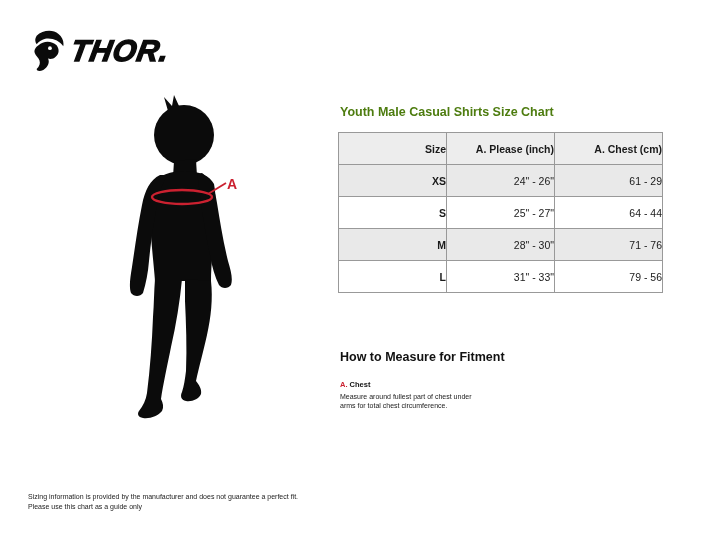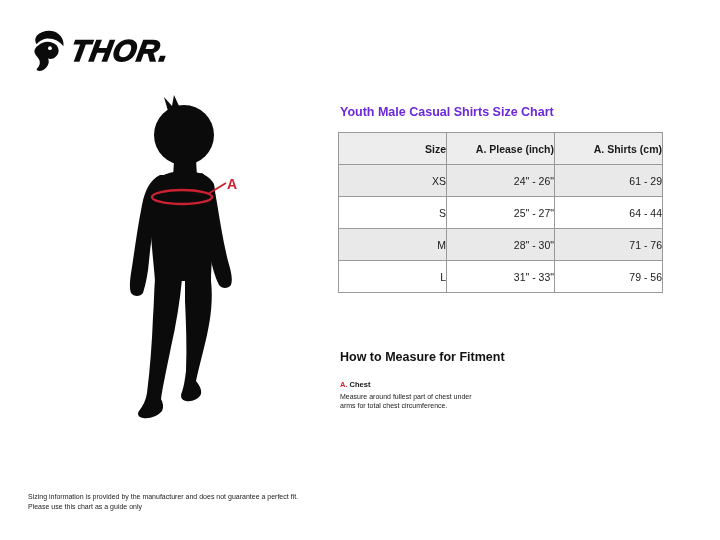"Youth Male Casual Shirts Size" .chart-title { color: #6d28d9 -> #4d7c0f }
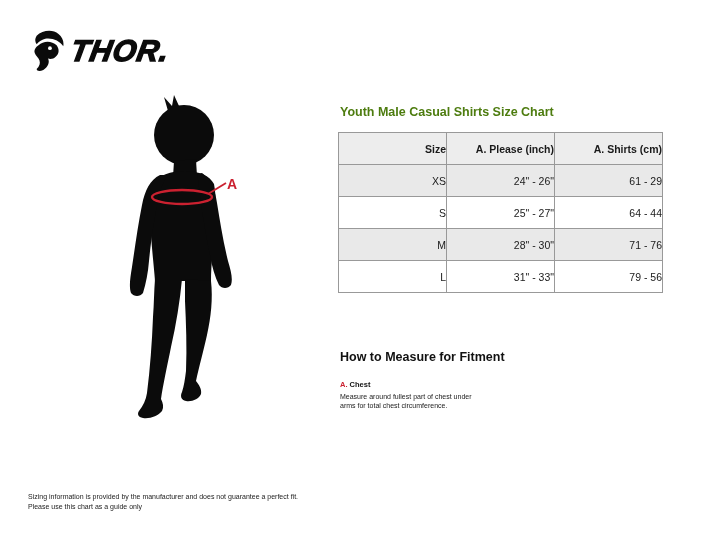"A. Shirts (cm)" th { text: Shirts -> Chest }
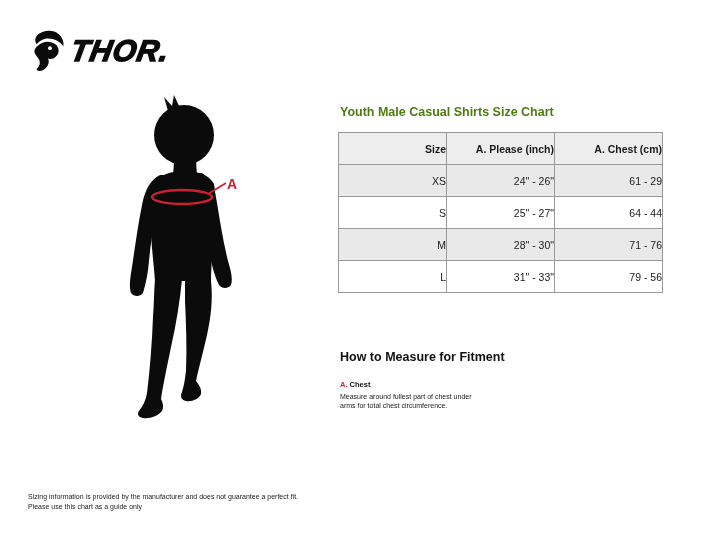"XS" .size-table td.size-cell { font-weight: normal -> bold }
